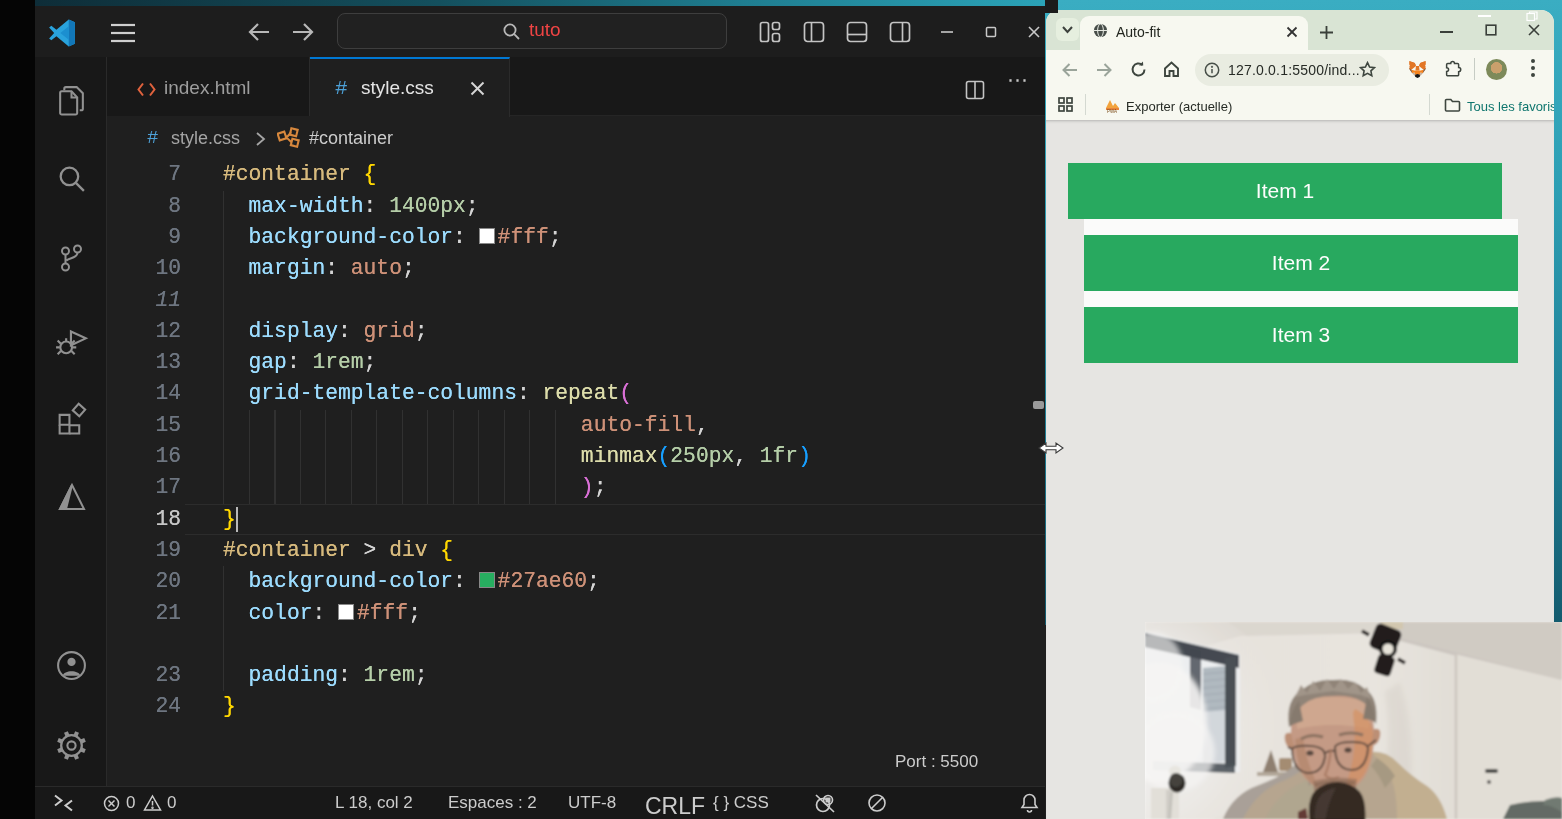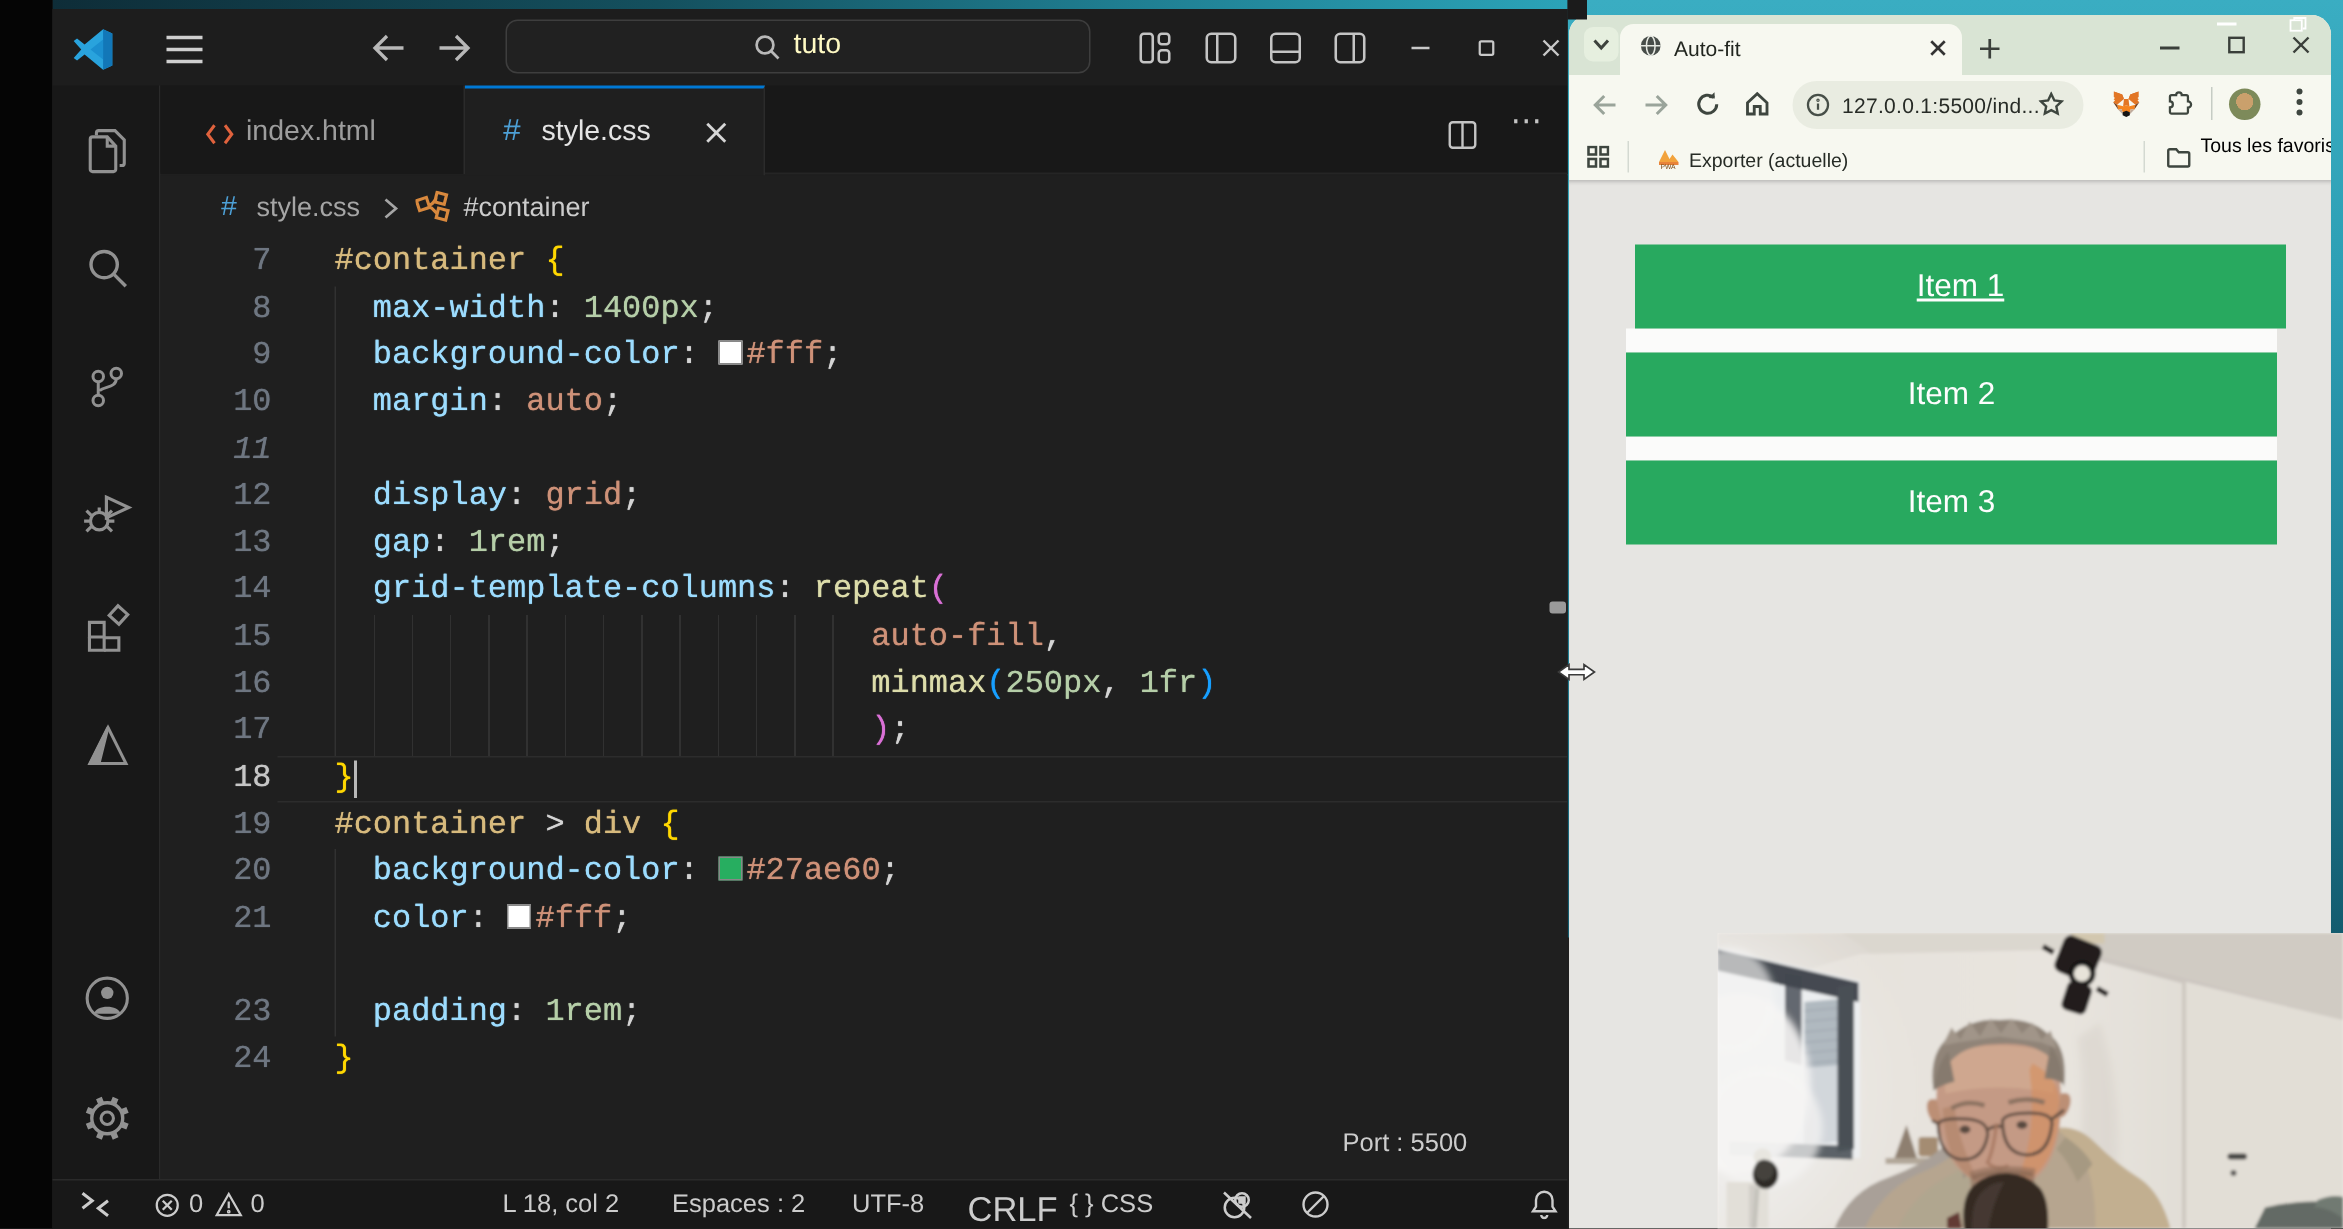"tuto" div.abs { color: #fef9c3 -> #ef4444 }
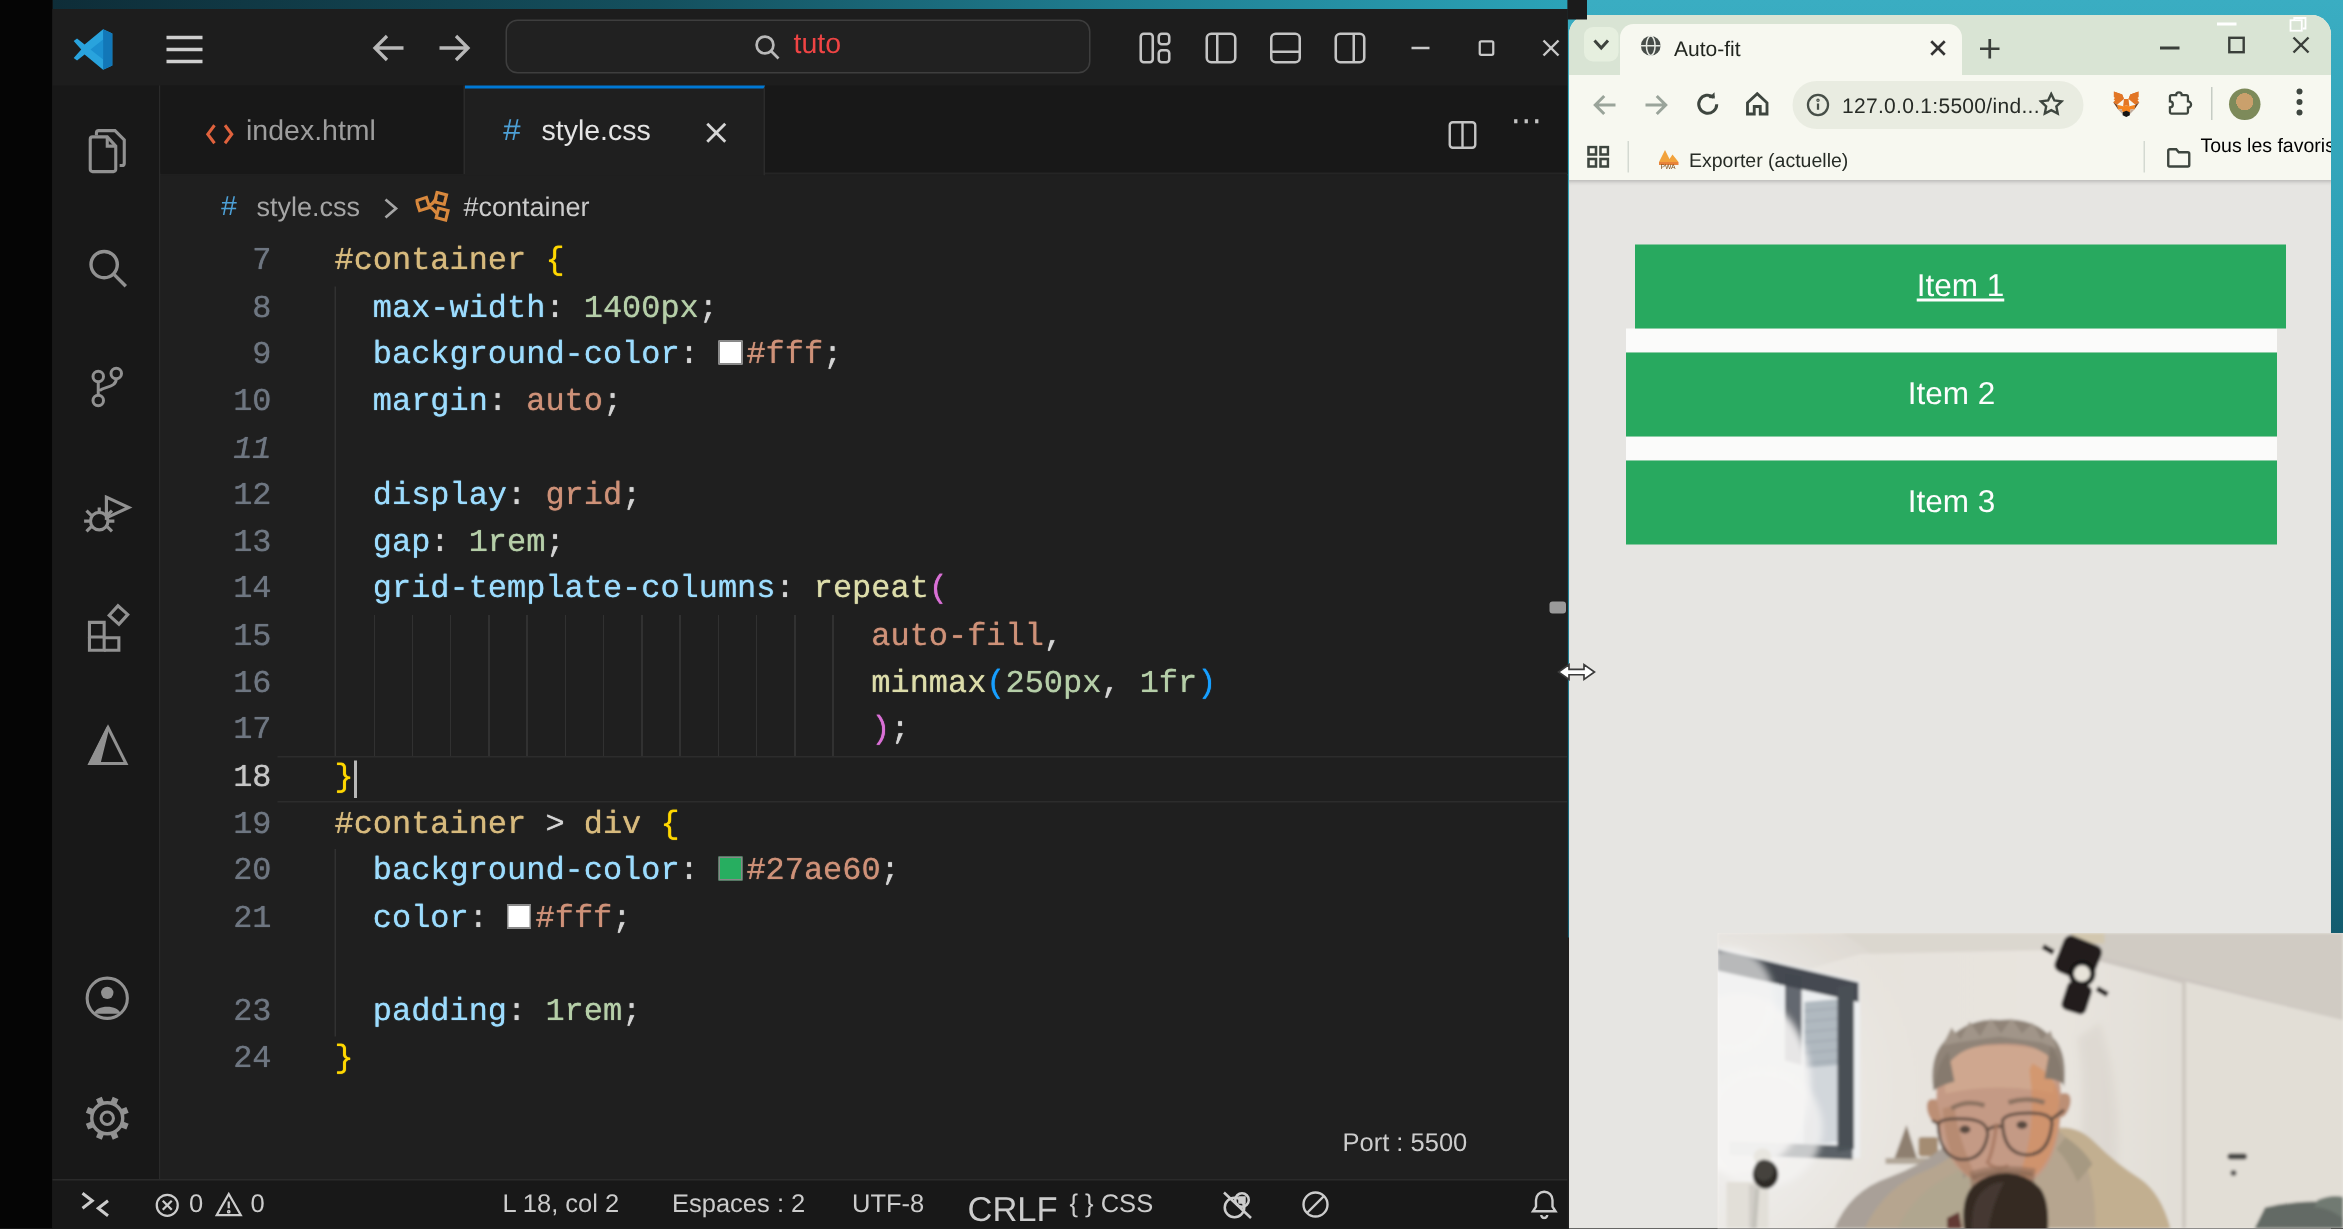"Tous les favoris" div.abs { color: #000000 -> #0f766e; top: 79px -> 89px }
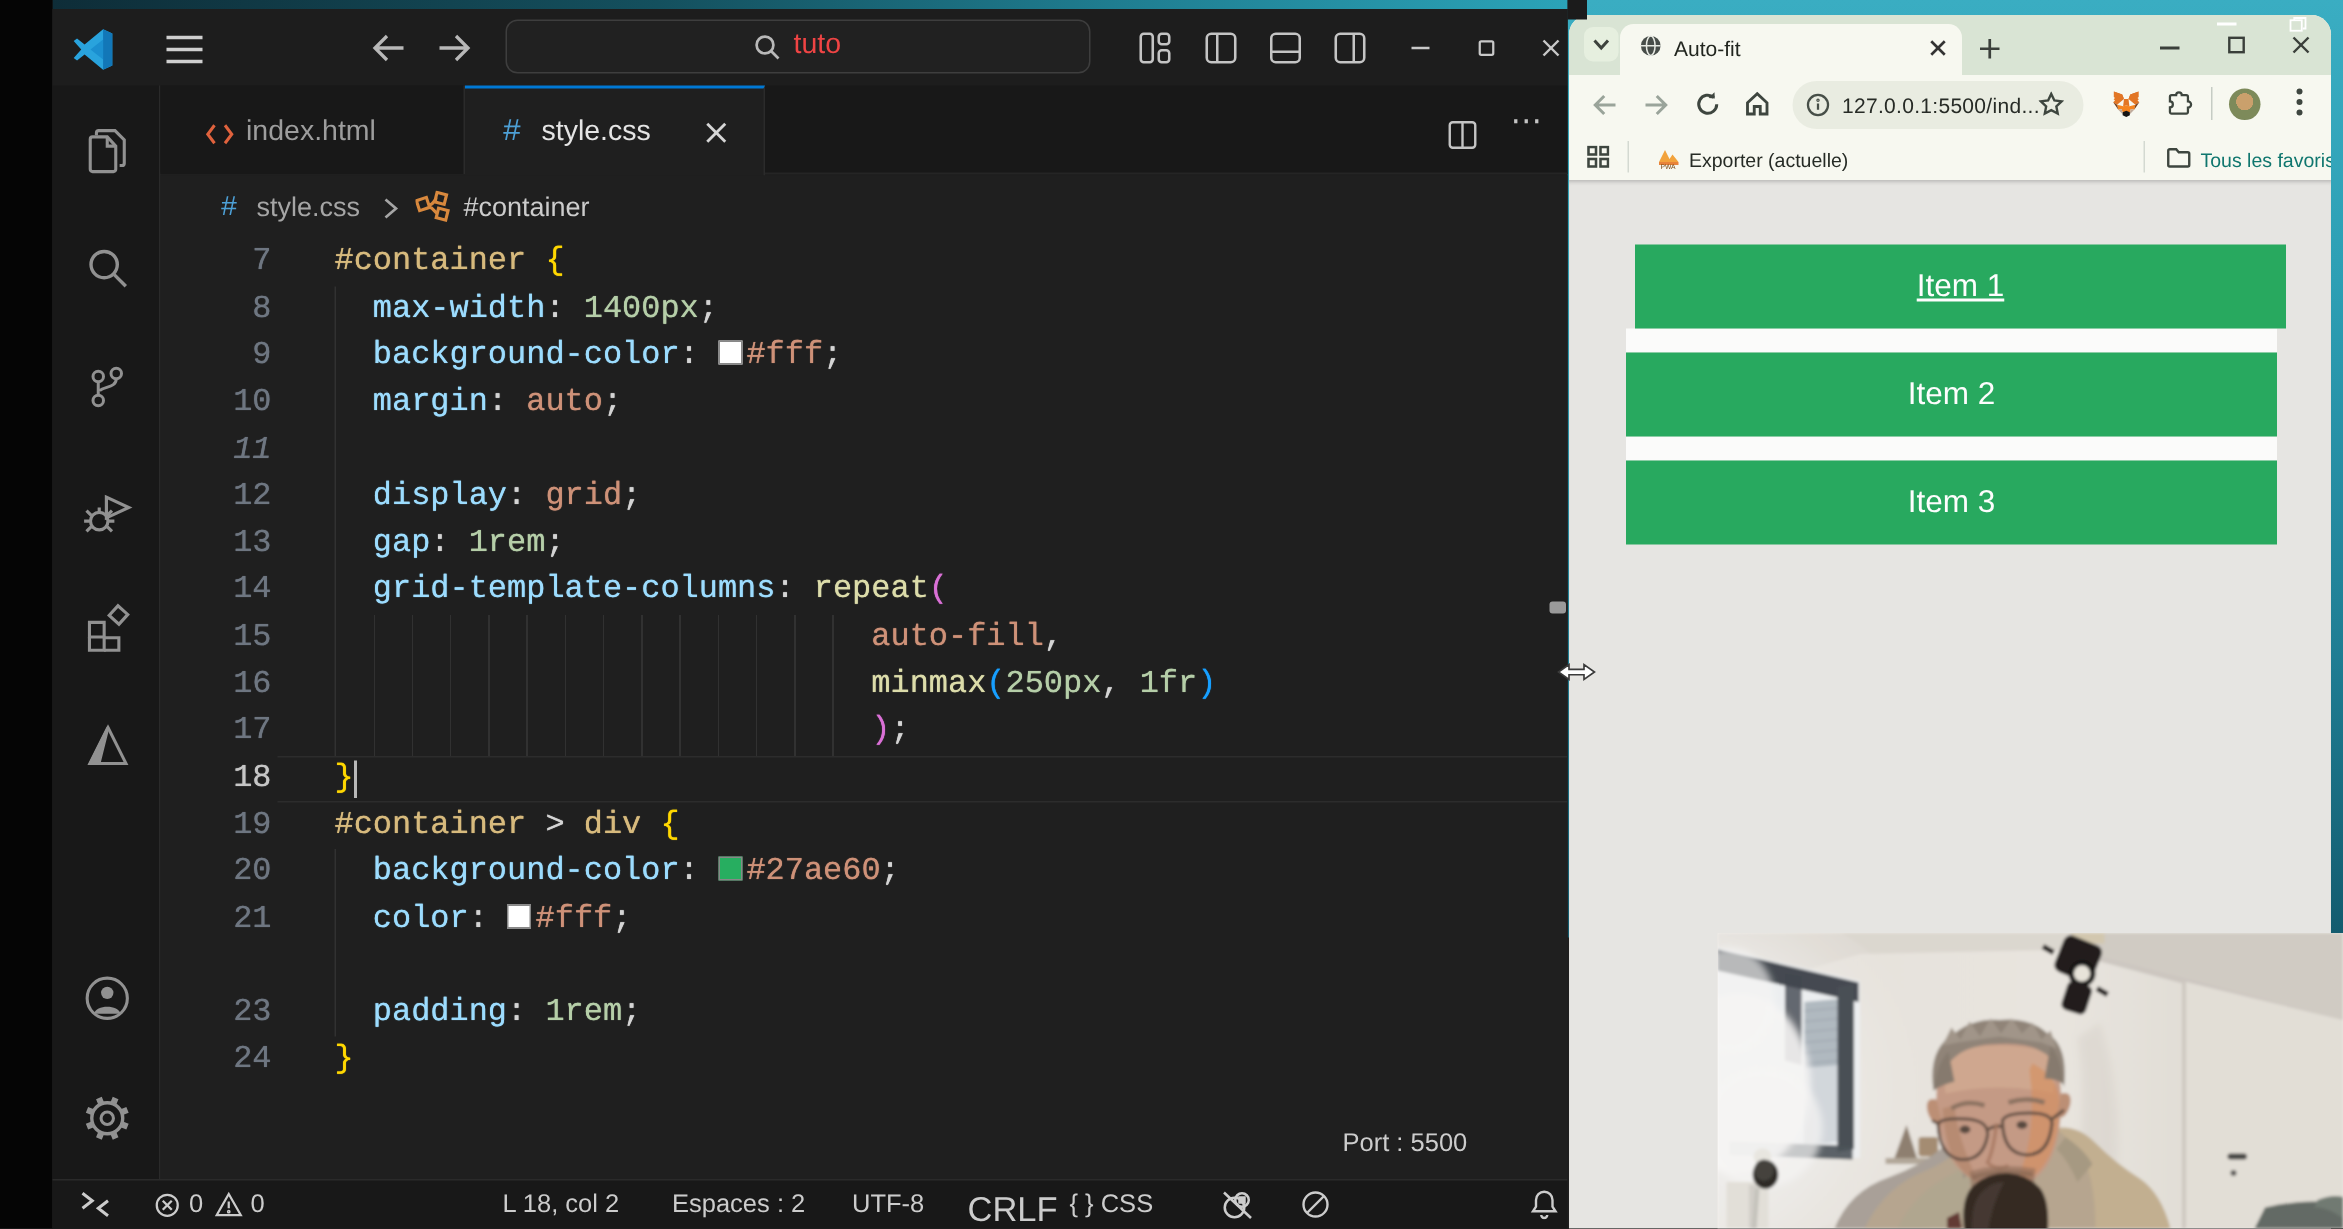"Item 1" div.abs { left: 44px -> 22px; text-decoration: underline -> none }
